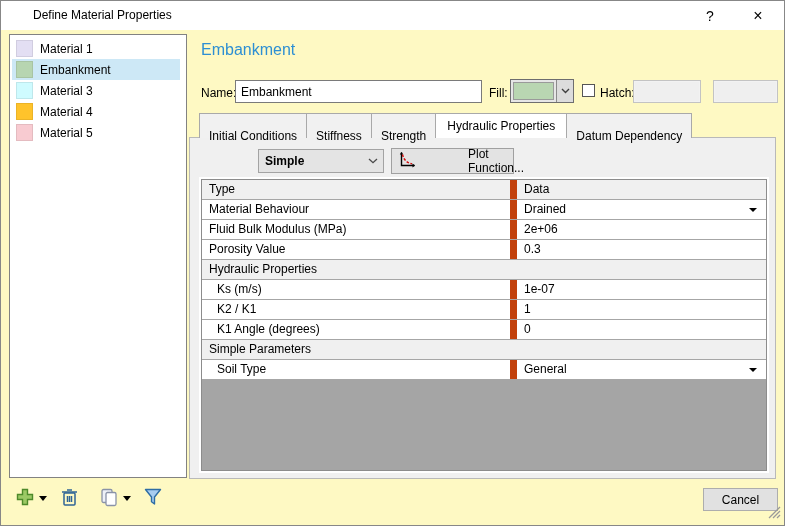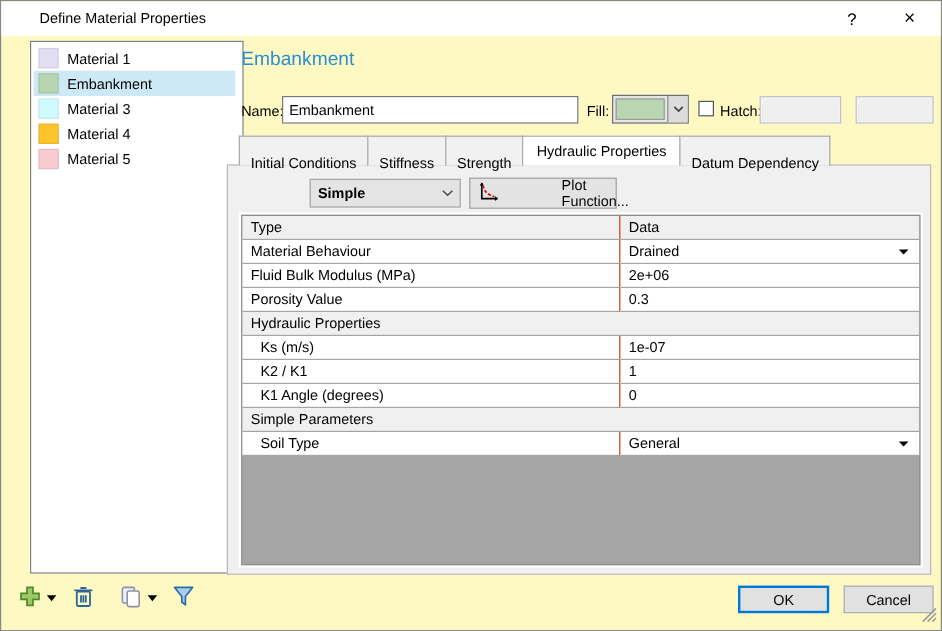"Material 1" .mat-list { left: 24px -> 8px }
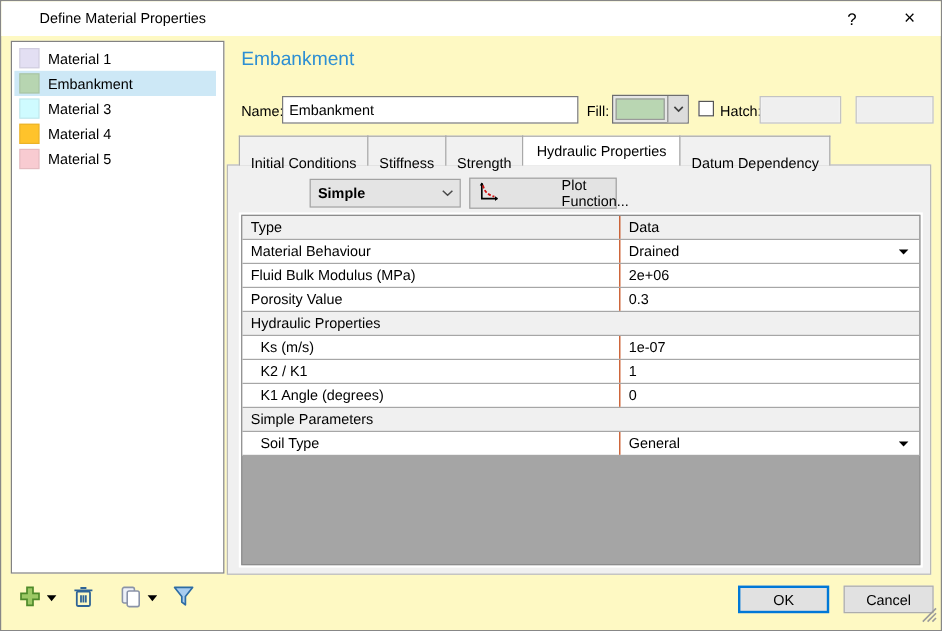"Type" .tcell.type { border-right: 1px solid #c2410c -> 7px solid #c2410c }
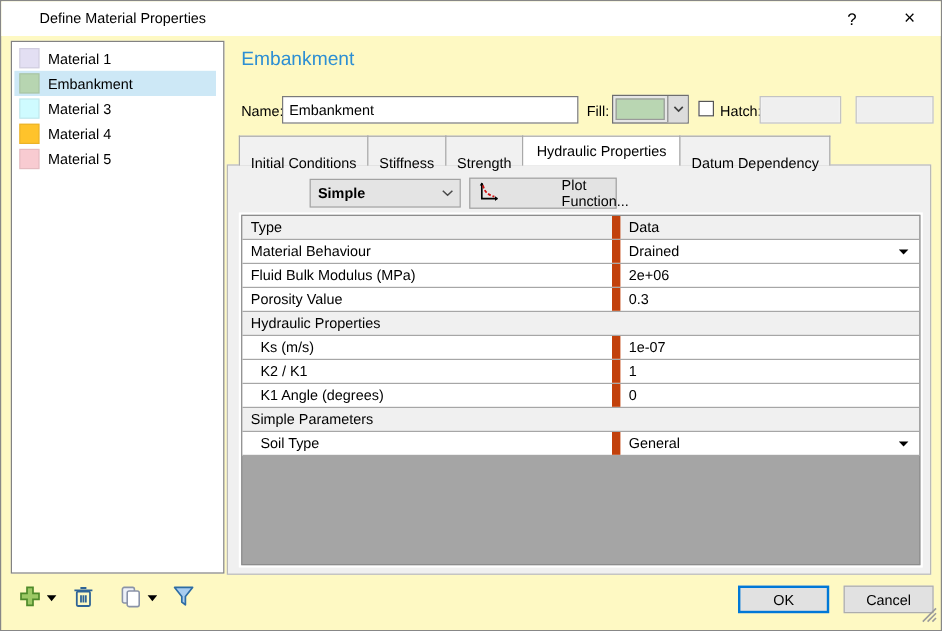"OK" div.btn { html: <div> <span>OK</span> </div> -> none }
